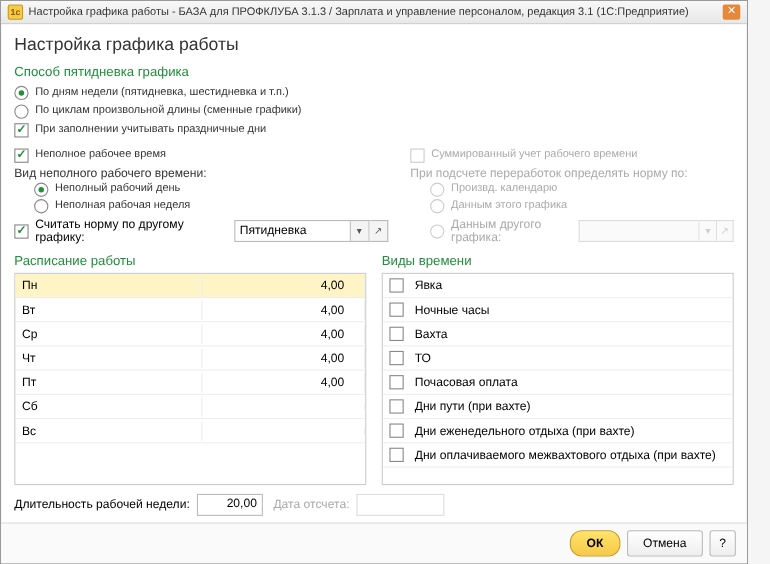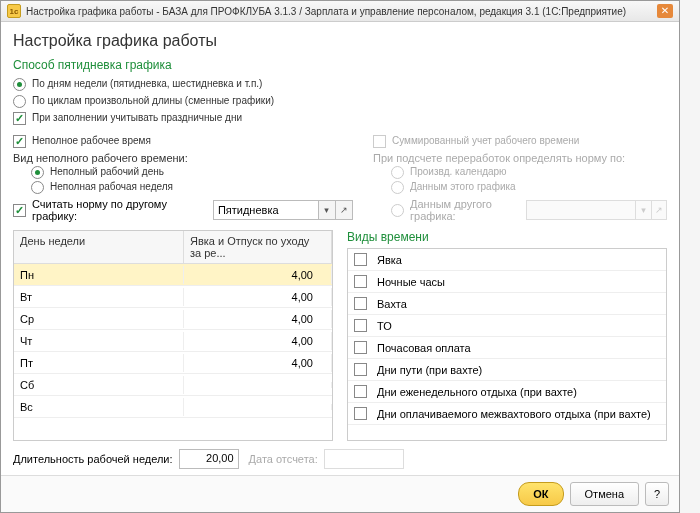"Расписание работы" h2 { html: none -> <h2>Расписание работы</h2> }
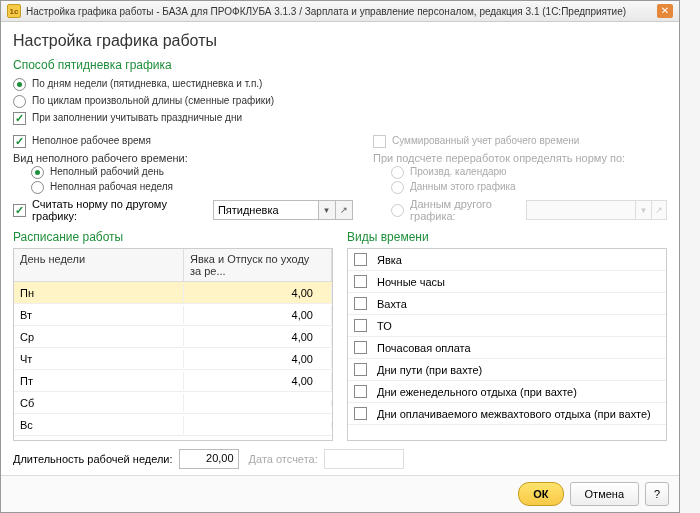"День недели" div.gh { html: <div> <div>День недели</div> <div>Явка и Отпуск по уходу за ре...</div> </div> -> none }
